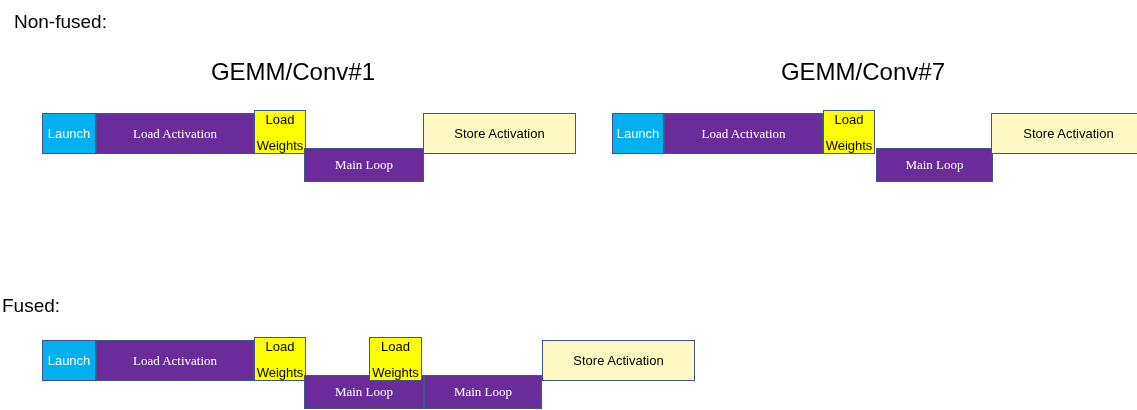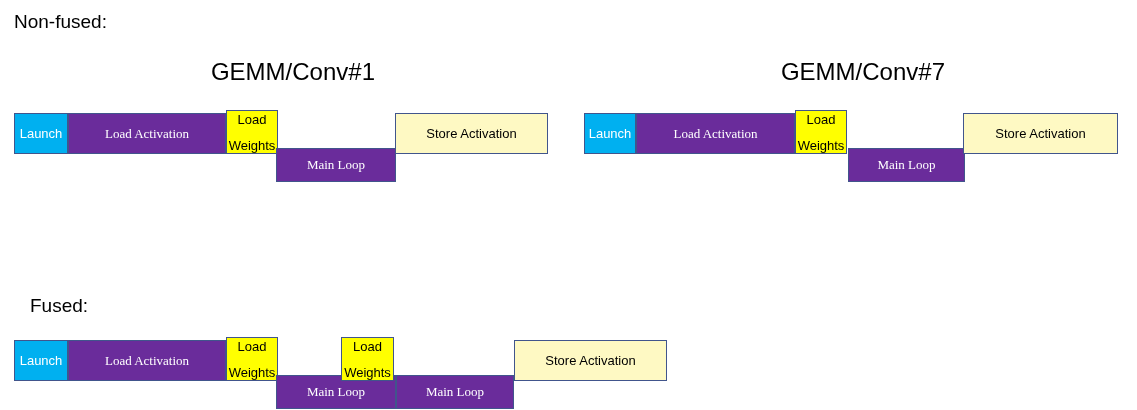"Load" .bar { margin-left: none -> 28px }
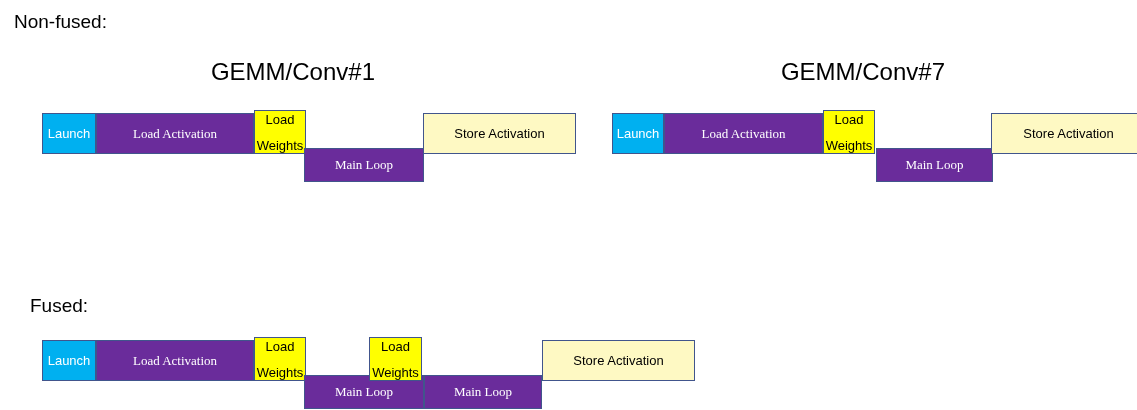"Fused:" div.section-label { left: 30px -> 2px }
